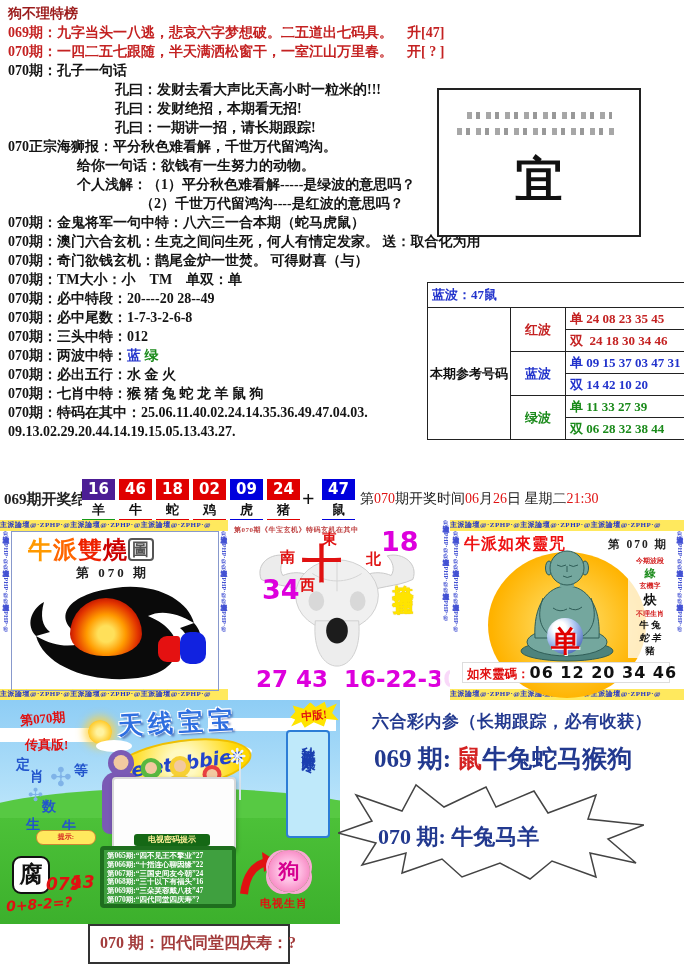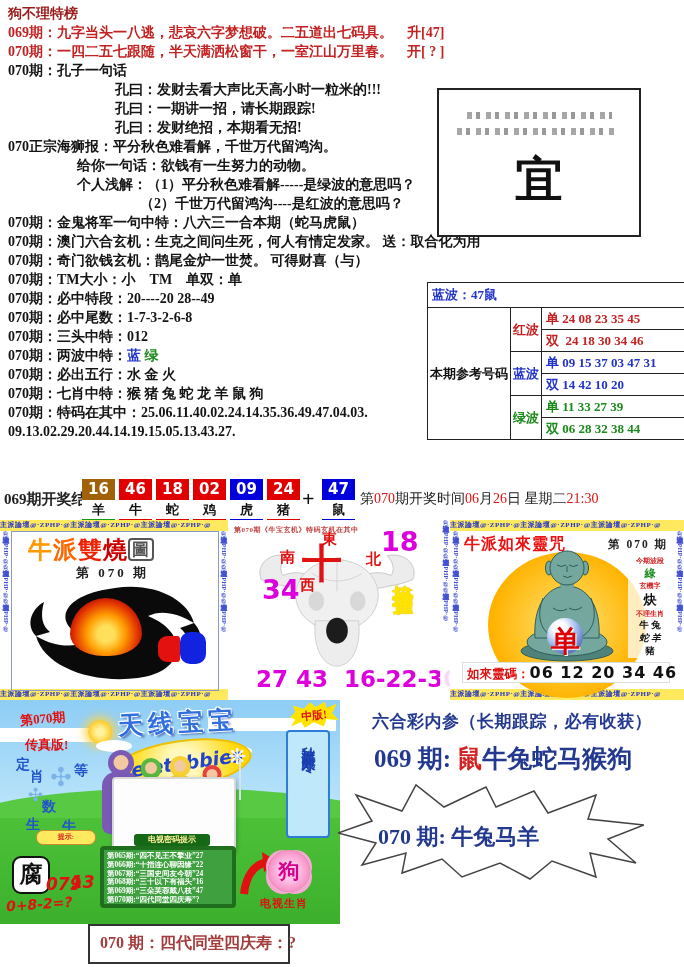"孔曰：一期讲一招，请长期跟踪!" div.ln { order: before "孔曰：发财绝招，本期看无招!" -> after "孔曰：发财绝招，本期看无招!" }
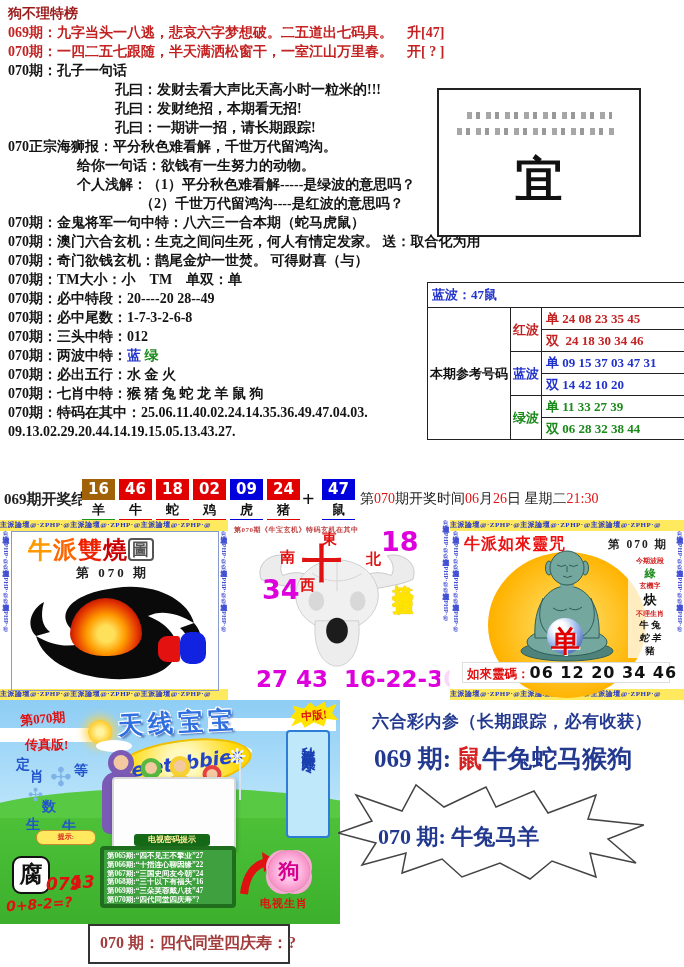"红波" .refbox .wave { padding: 0 2px -> 0 14px }
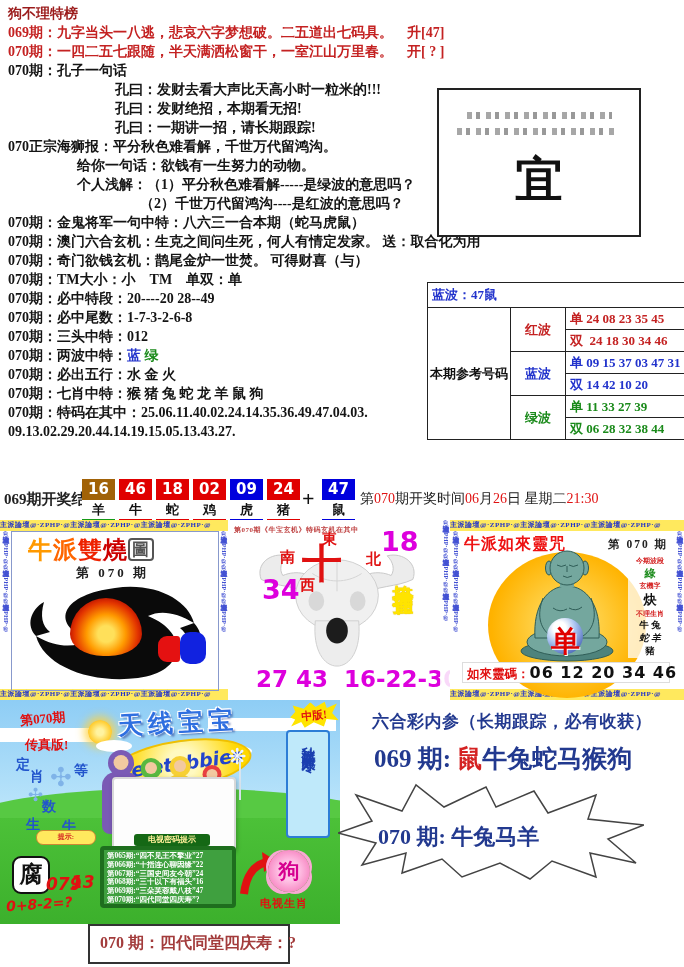"16" .ball[data-color="green"] .bnum { background: #a16207 -> #4c1d95 }
